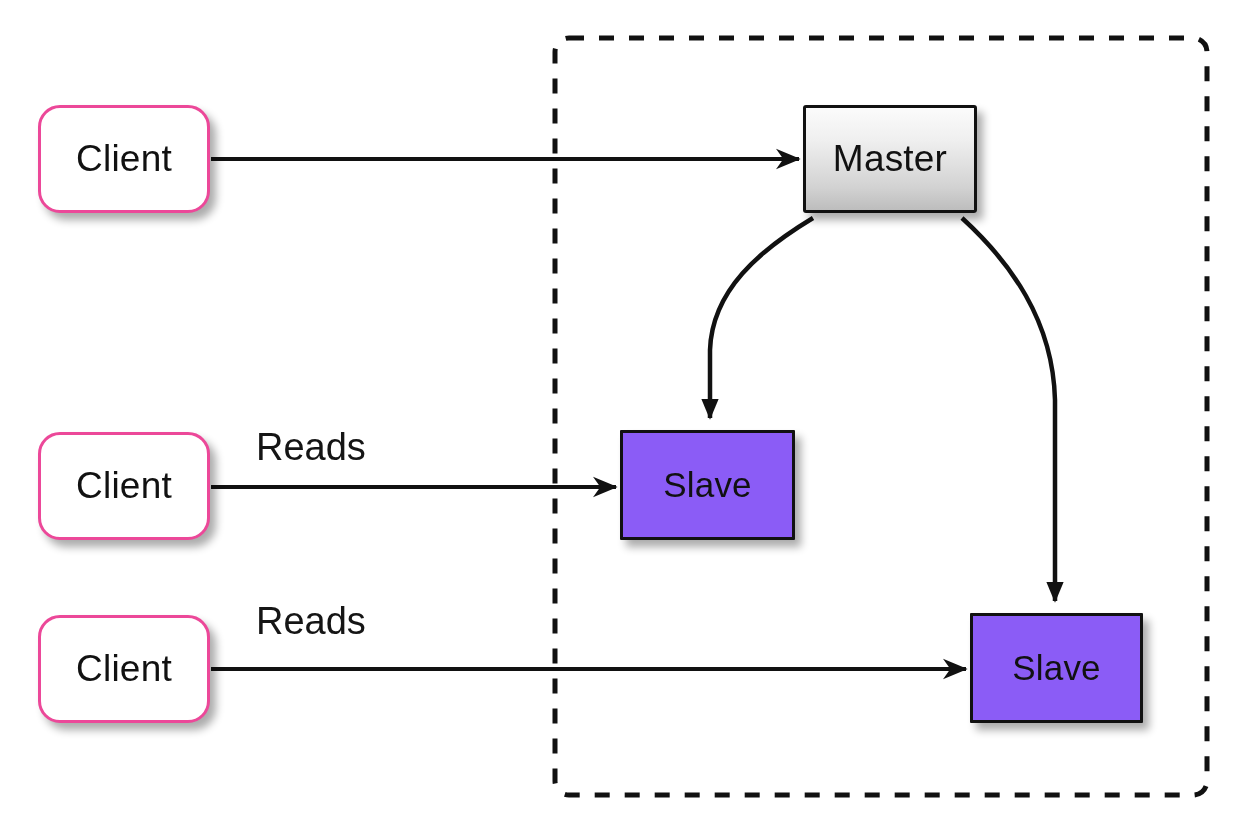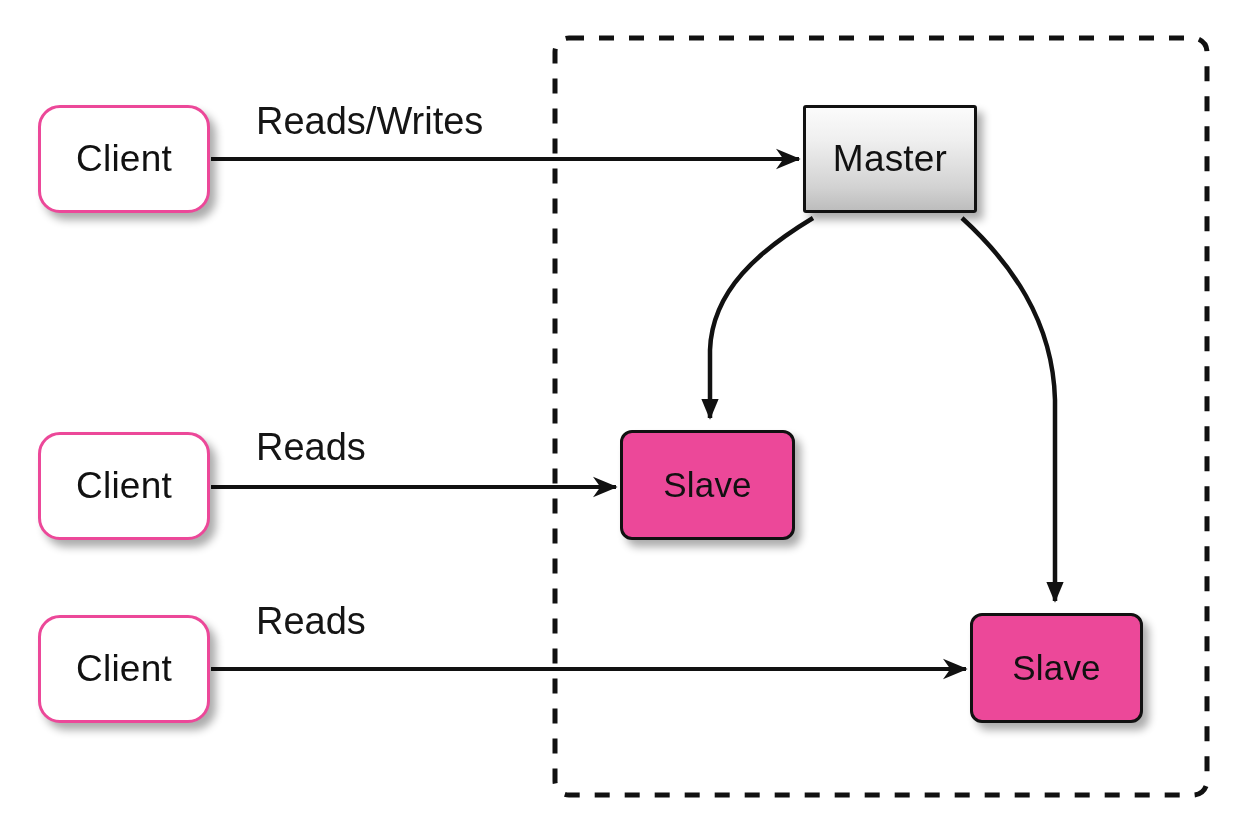"Reads/Writes" div.edge-label { html: <div>Reads/Writes</div> -> none }
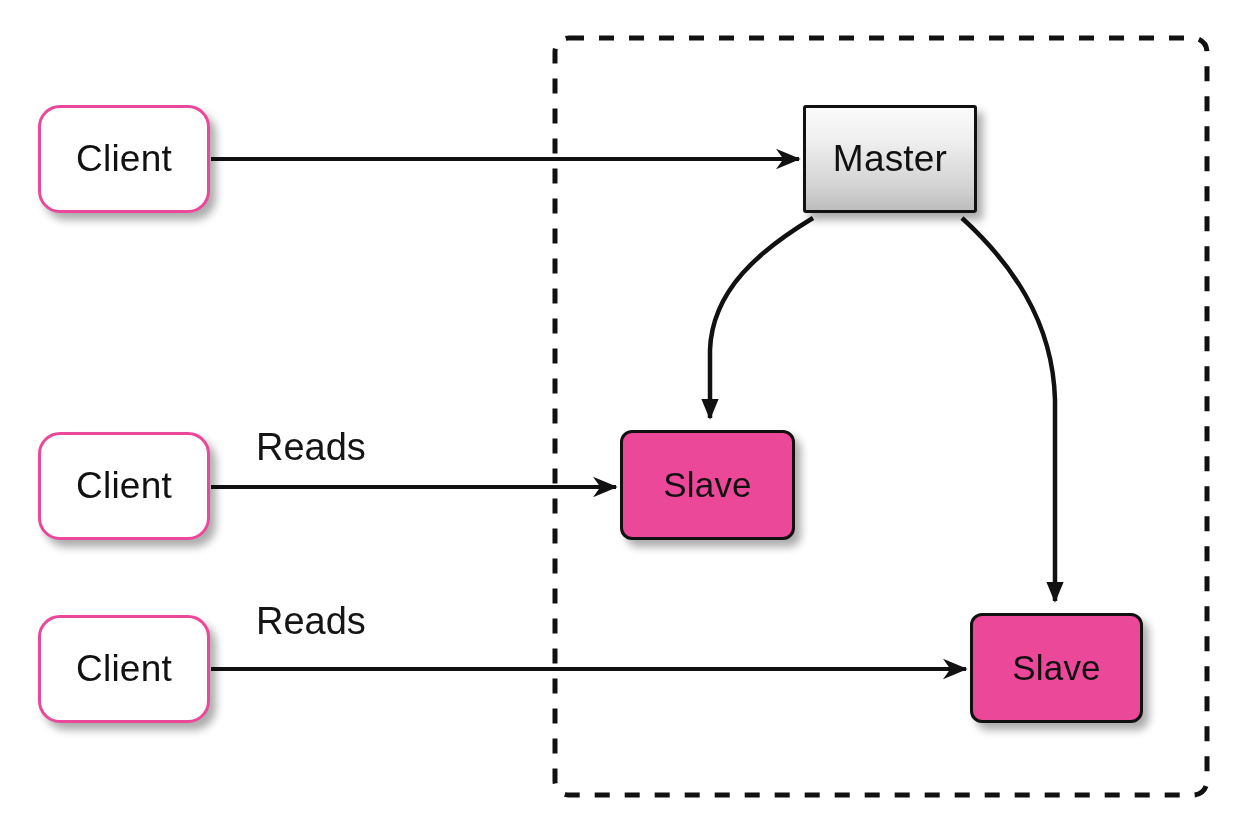"Slave" .slave-node { background: #ec4899 -> #8b5cf6; border-radius: 12px -> 1px }
